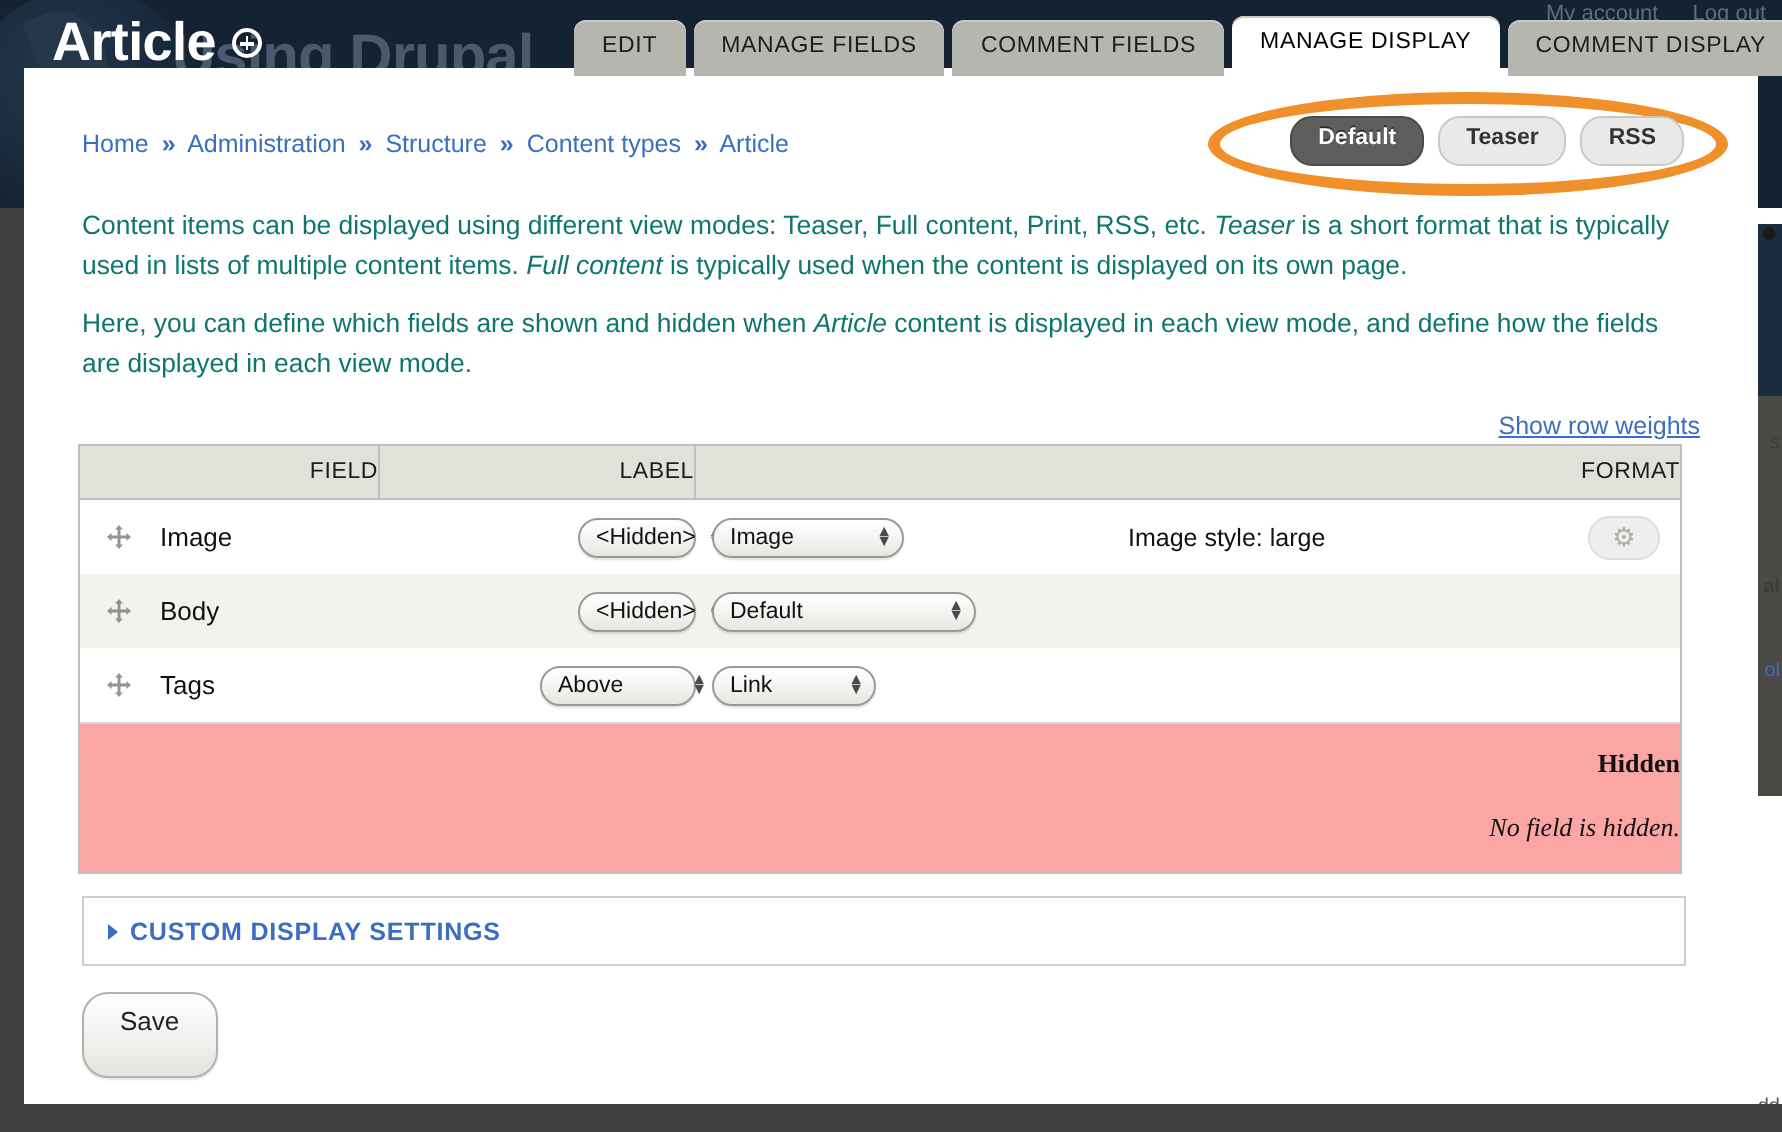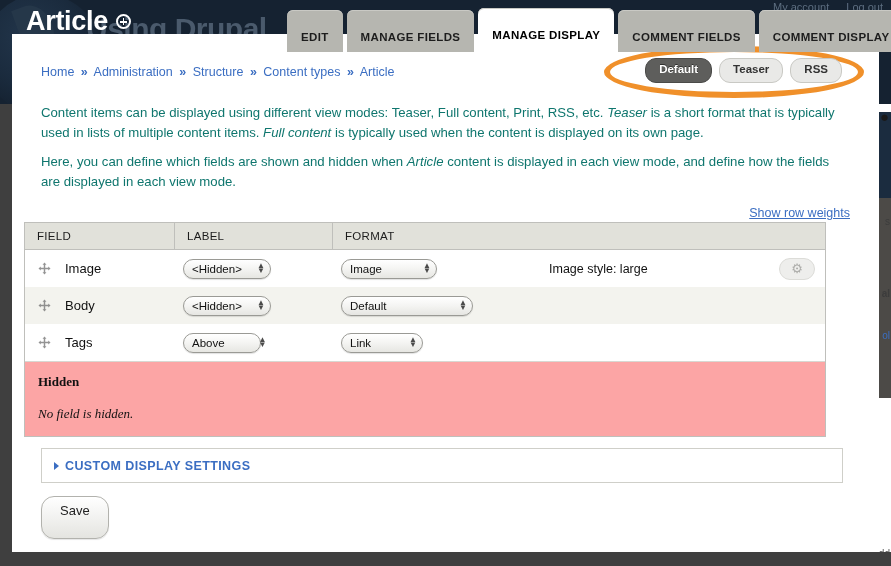"EDIT" .tab { font-weight: bold -> normal; padding: 22px 14px 8px -> 8px 14px 8px }
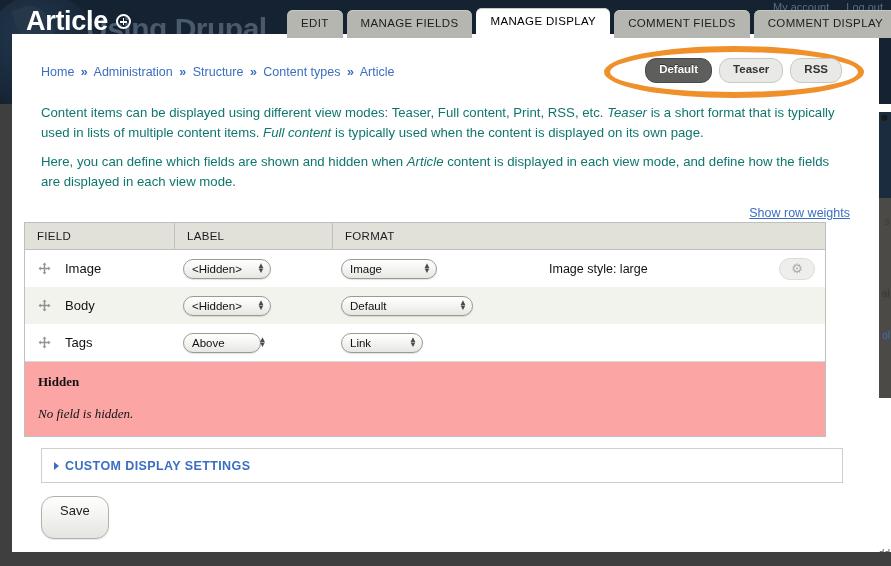"MANAGE DISPLAY" div.tab { order: before "COMMENT FIELDS" -> after "COMMENT FIELDS" }
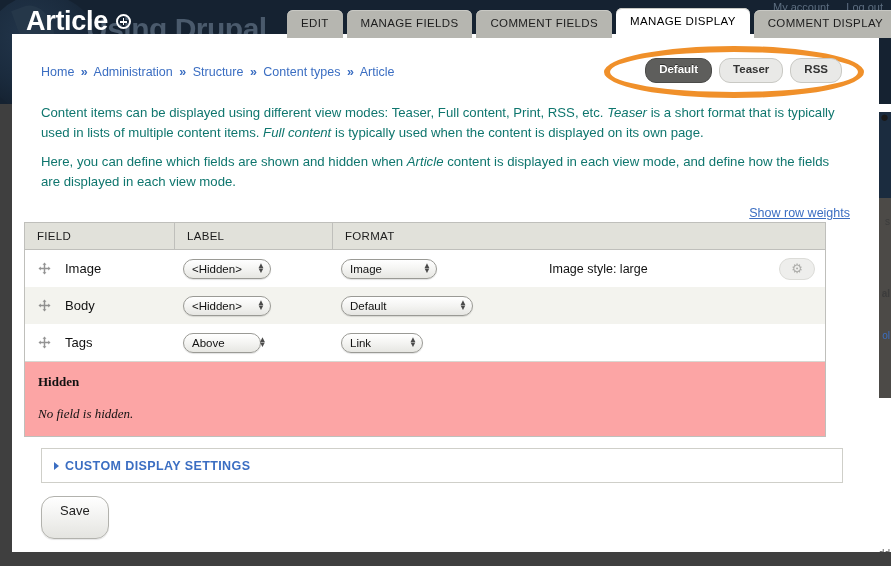"FIELD" .field-table { left: 12px -> 27px; text-align: none -> right }
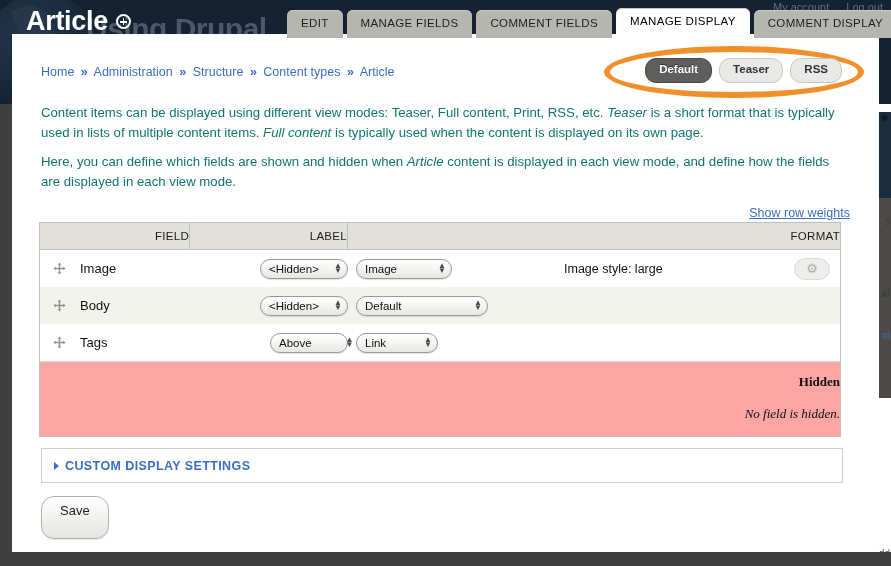"<Hidden>" .w-hidden { width: 88px -> 59px }
